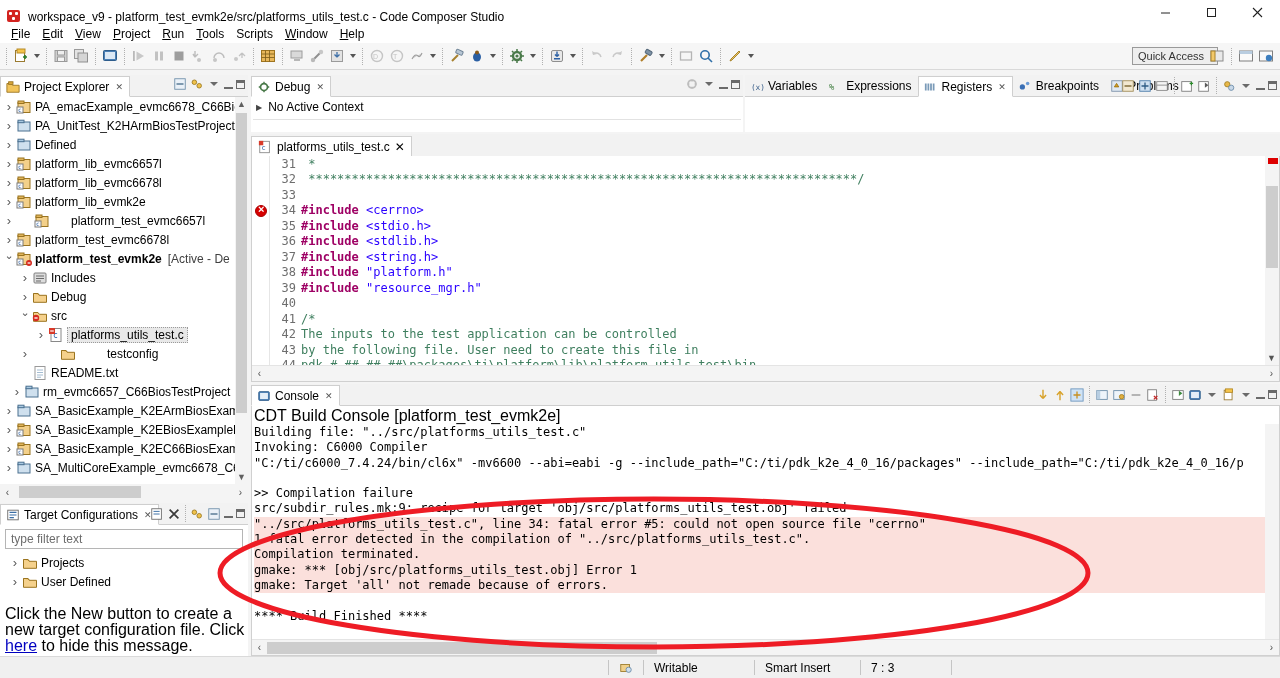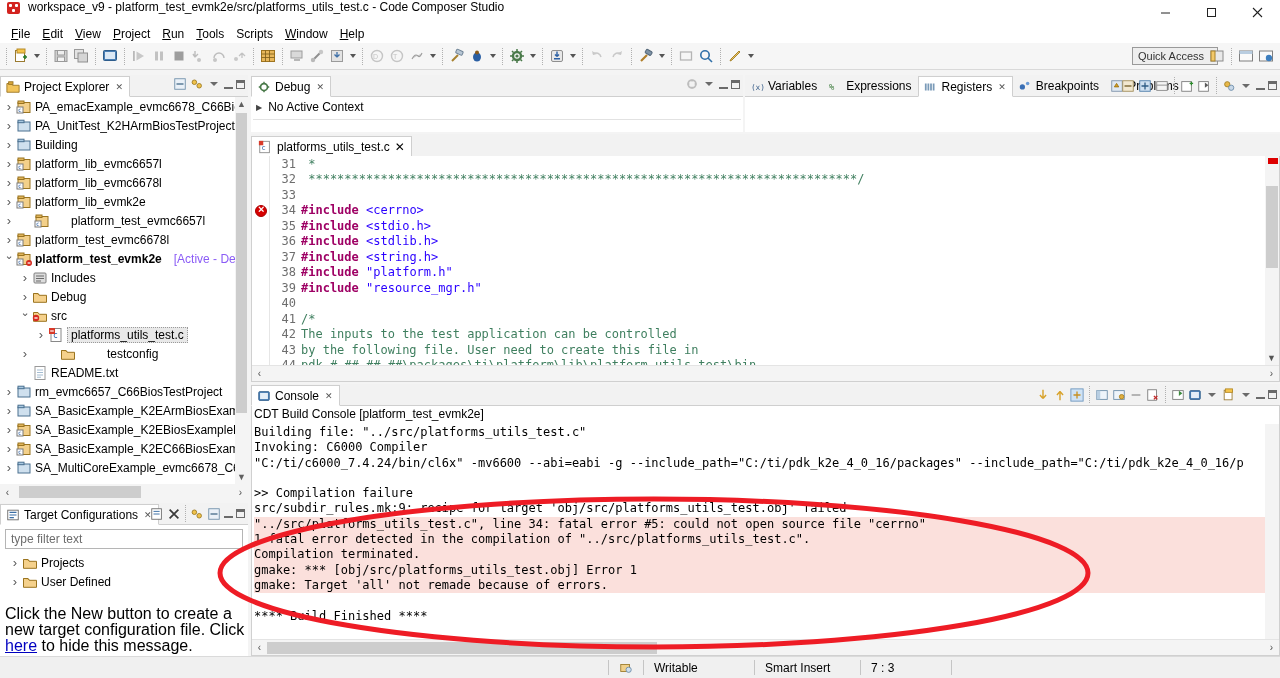"workspace_v9 -" .titlebar { align-items: flex-start -> flex-end }
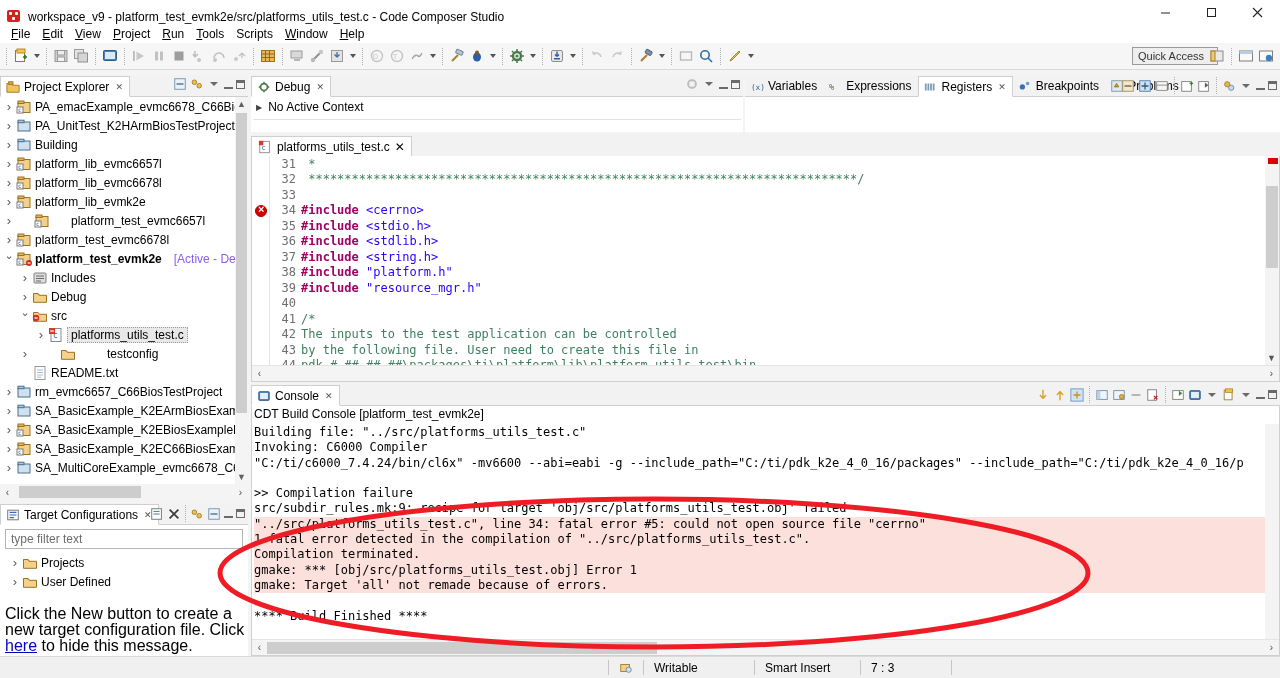"Building" span.tlabel { text: Building -> Defined }
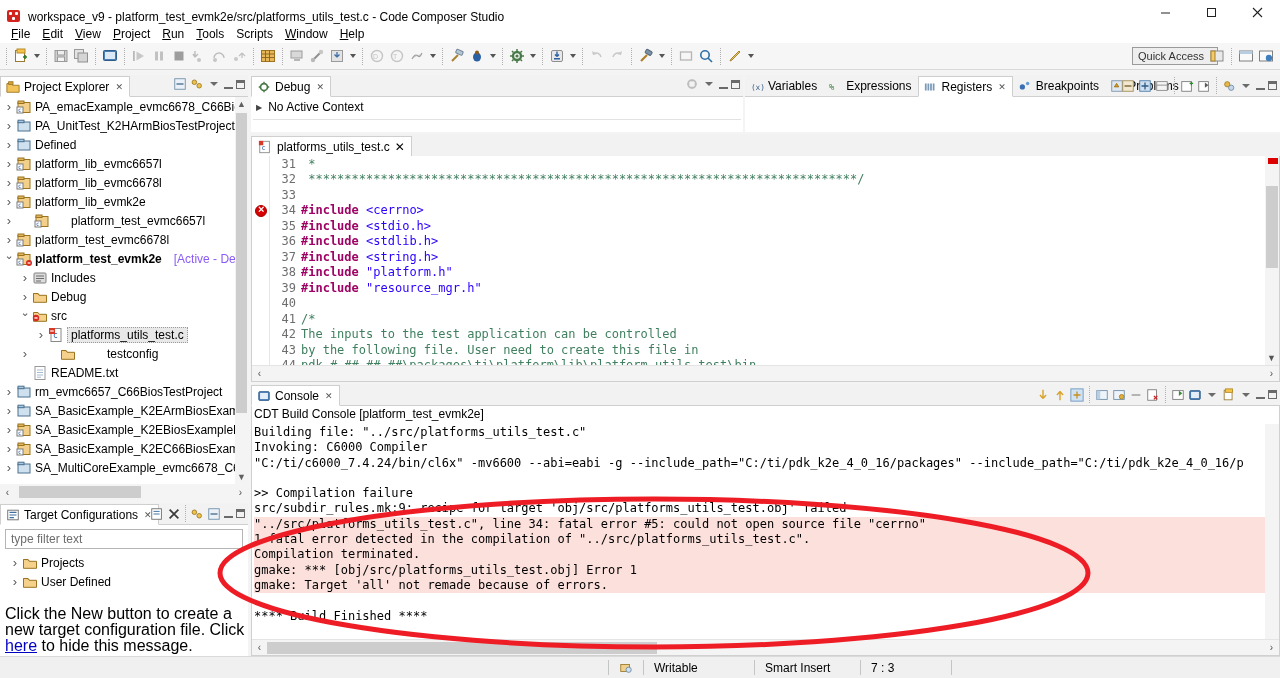"[Active - De" .tactive { color: #8b5cf6 -> #404040; margin-left: 12px -> 6px }
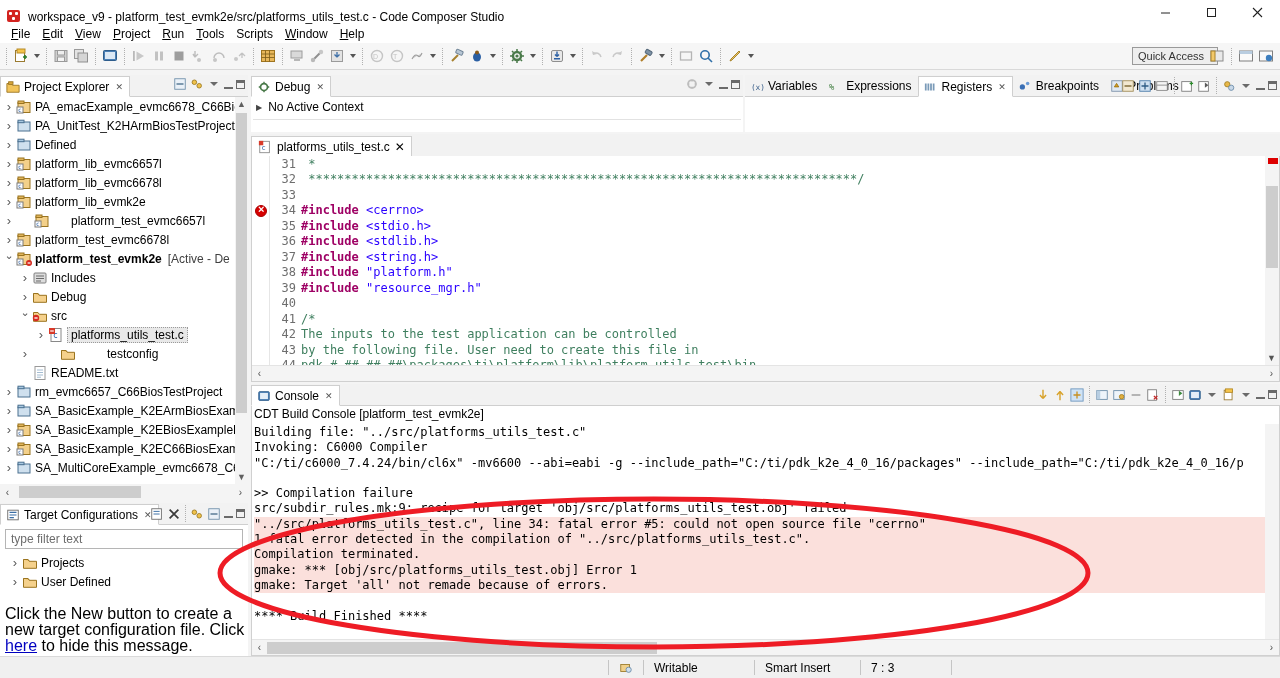"rm_evmc6657_C66BiosTestProject" div.trow { padding-left: 2px -> 10px }
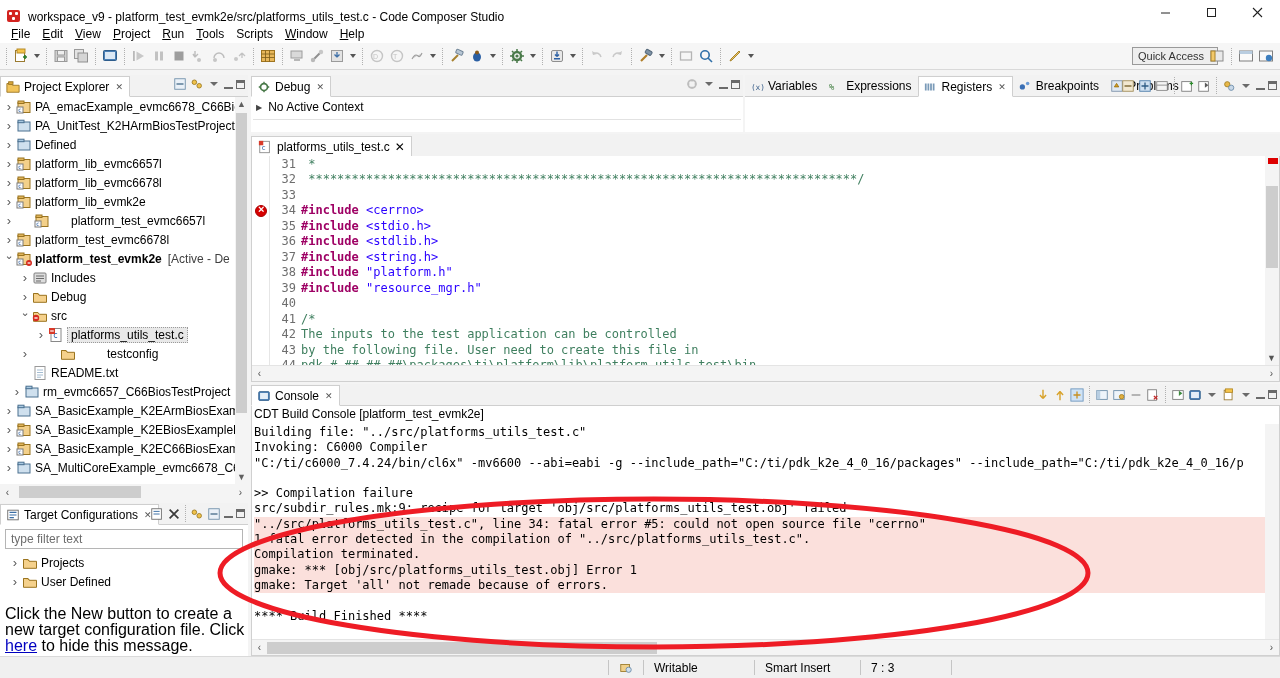"CDT Build Console [platform_test_evmk2e]" .con-head { font-size: 12px -> 16px }
